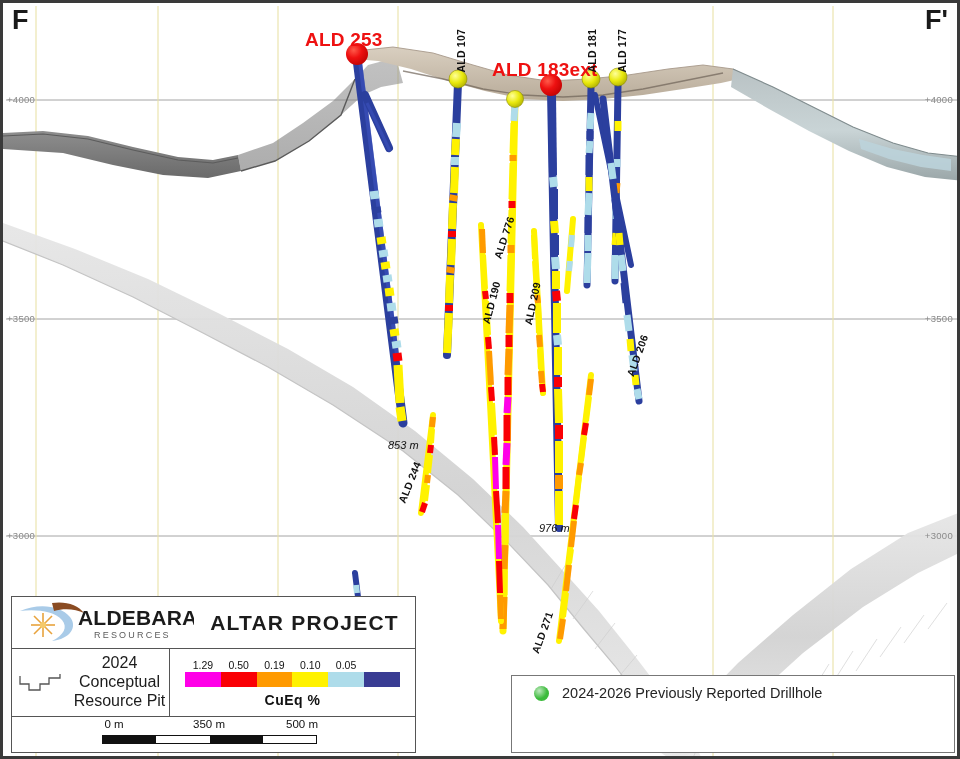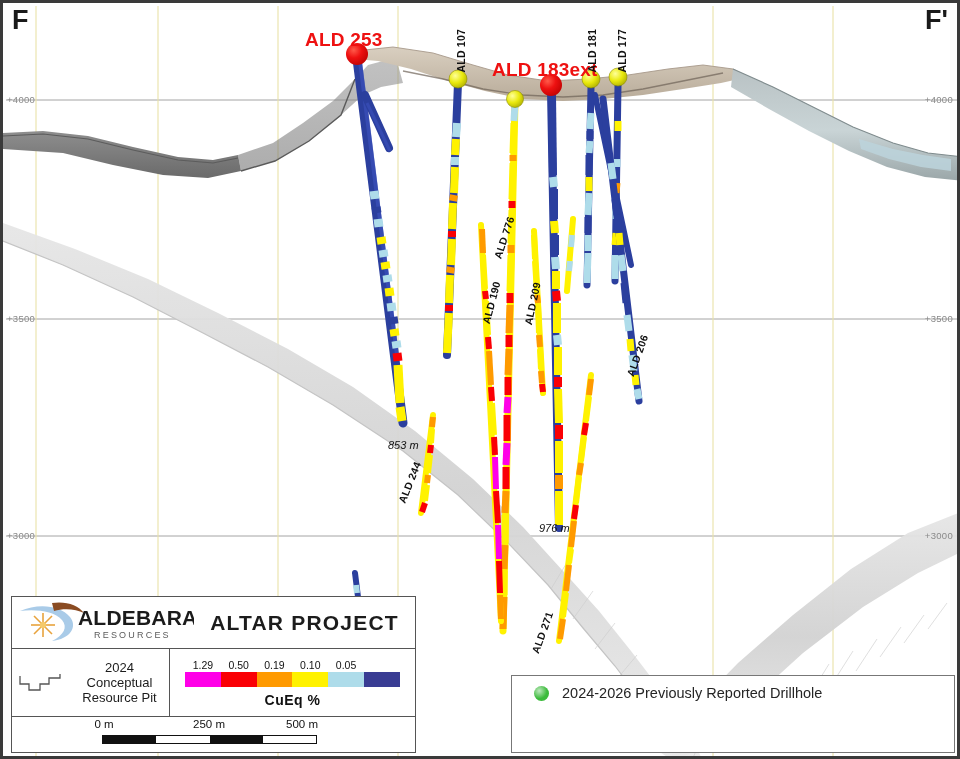"2024" #pit-txt { font-size: 13px -> 16px }
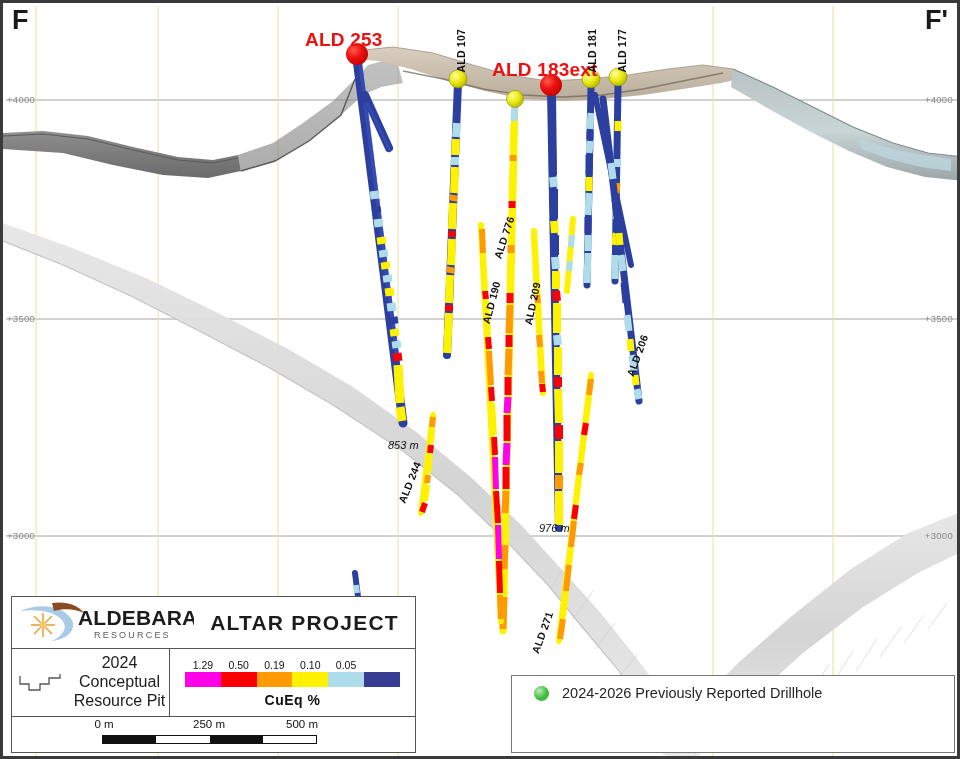"0 m" span.scale-lbl { left: 92px -> 102px }
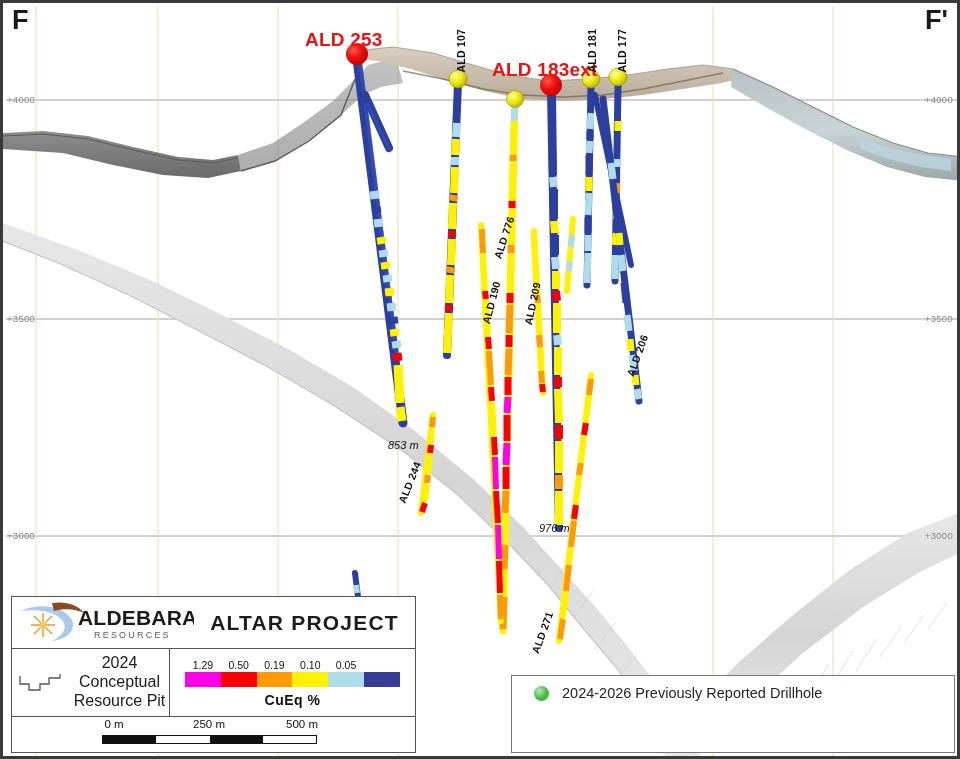"250 m" span.scale-lbl { text: 250 -> 350 }
